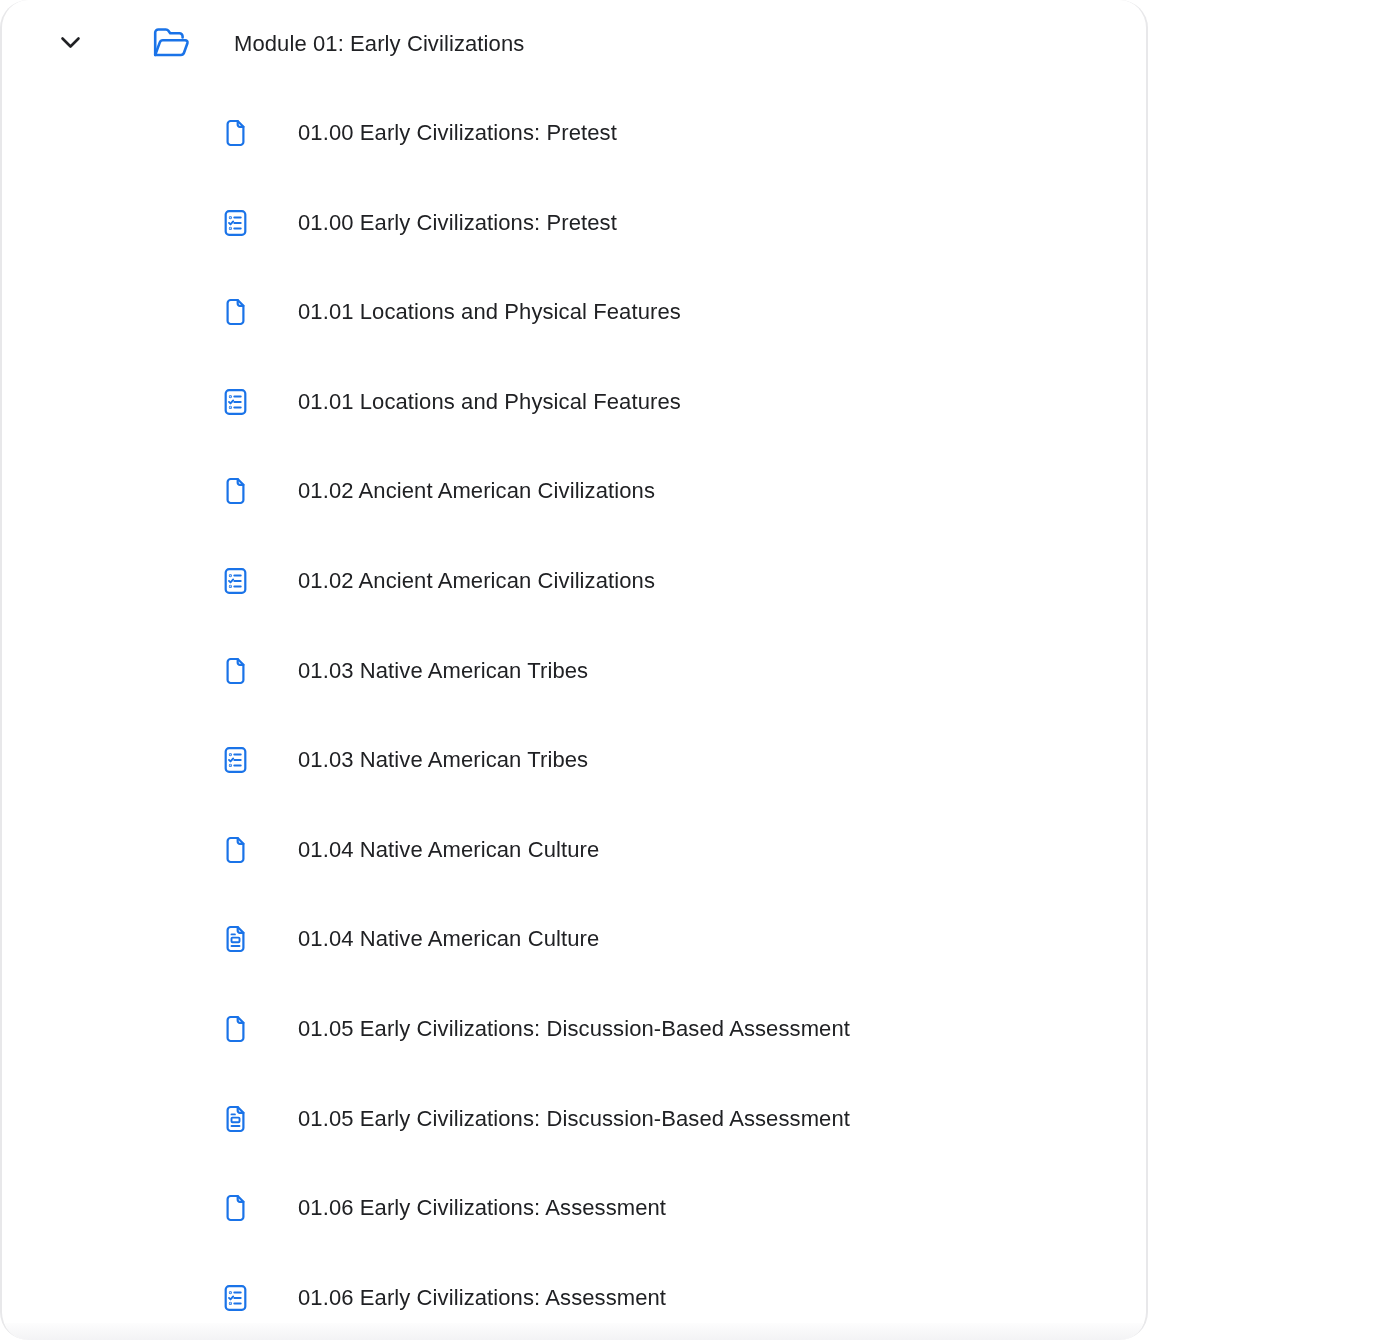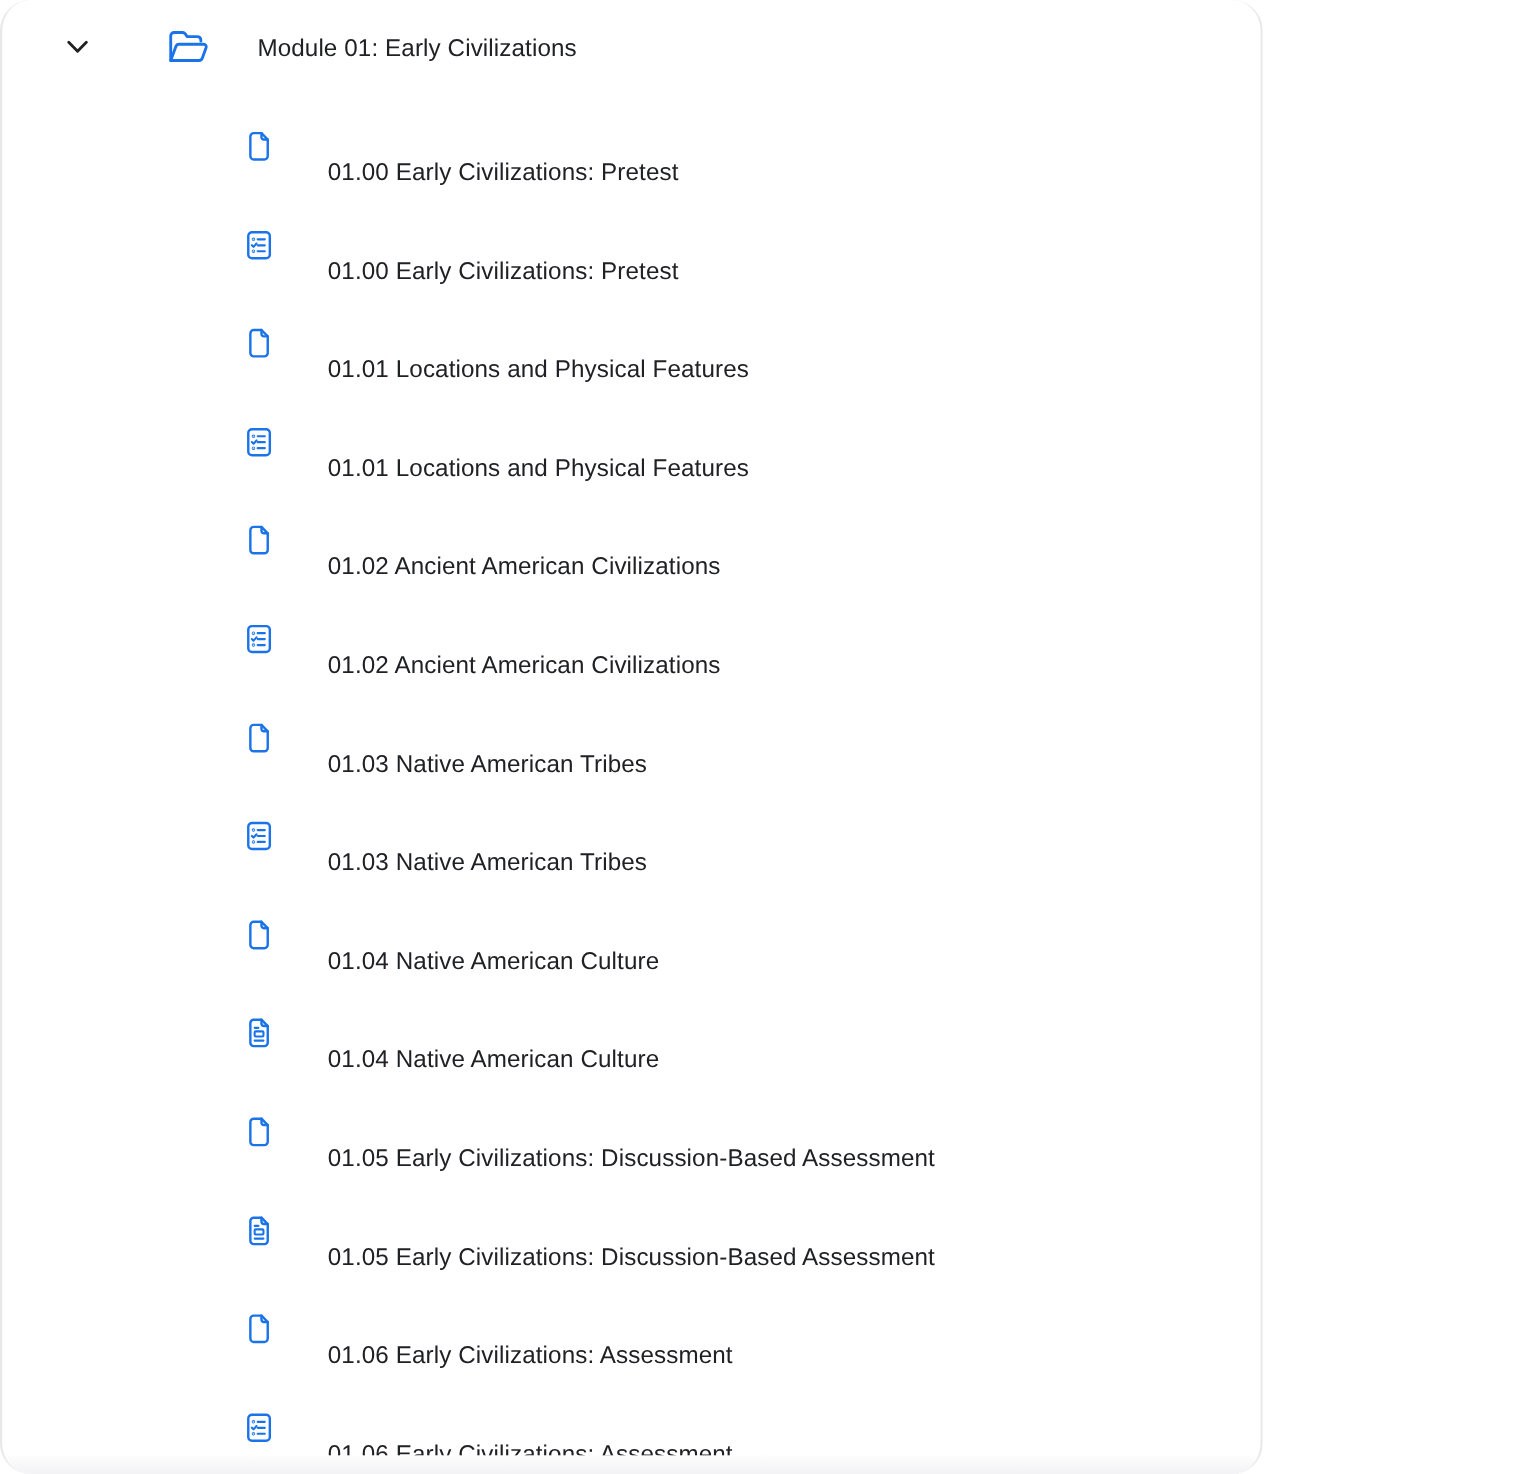"01.00 Early Civilizations: Pretest" .item-label { margin-top: 24px -> none }
